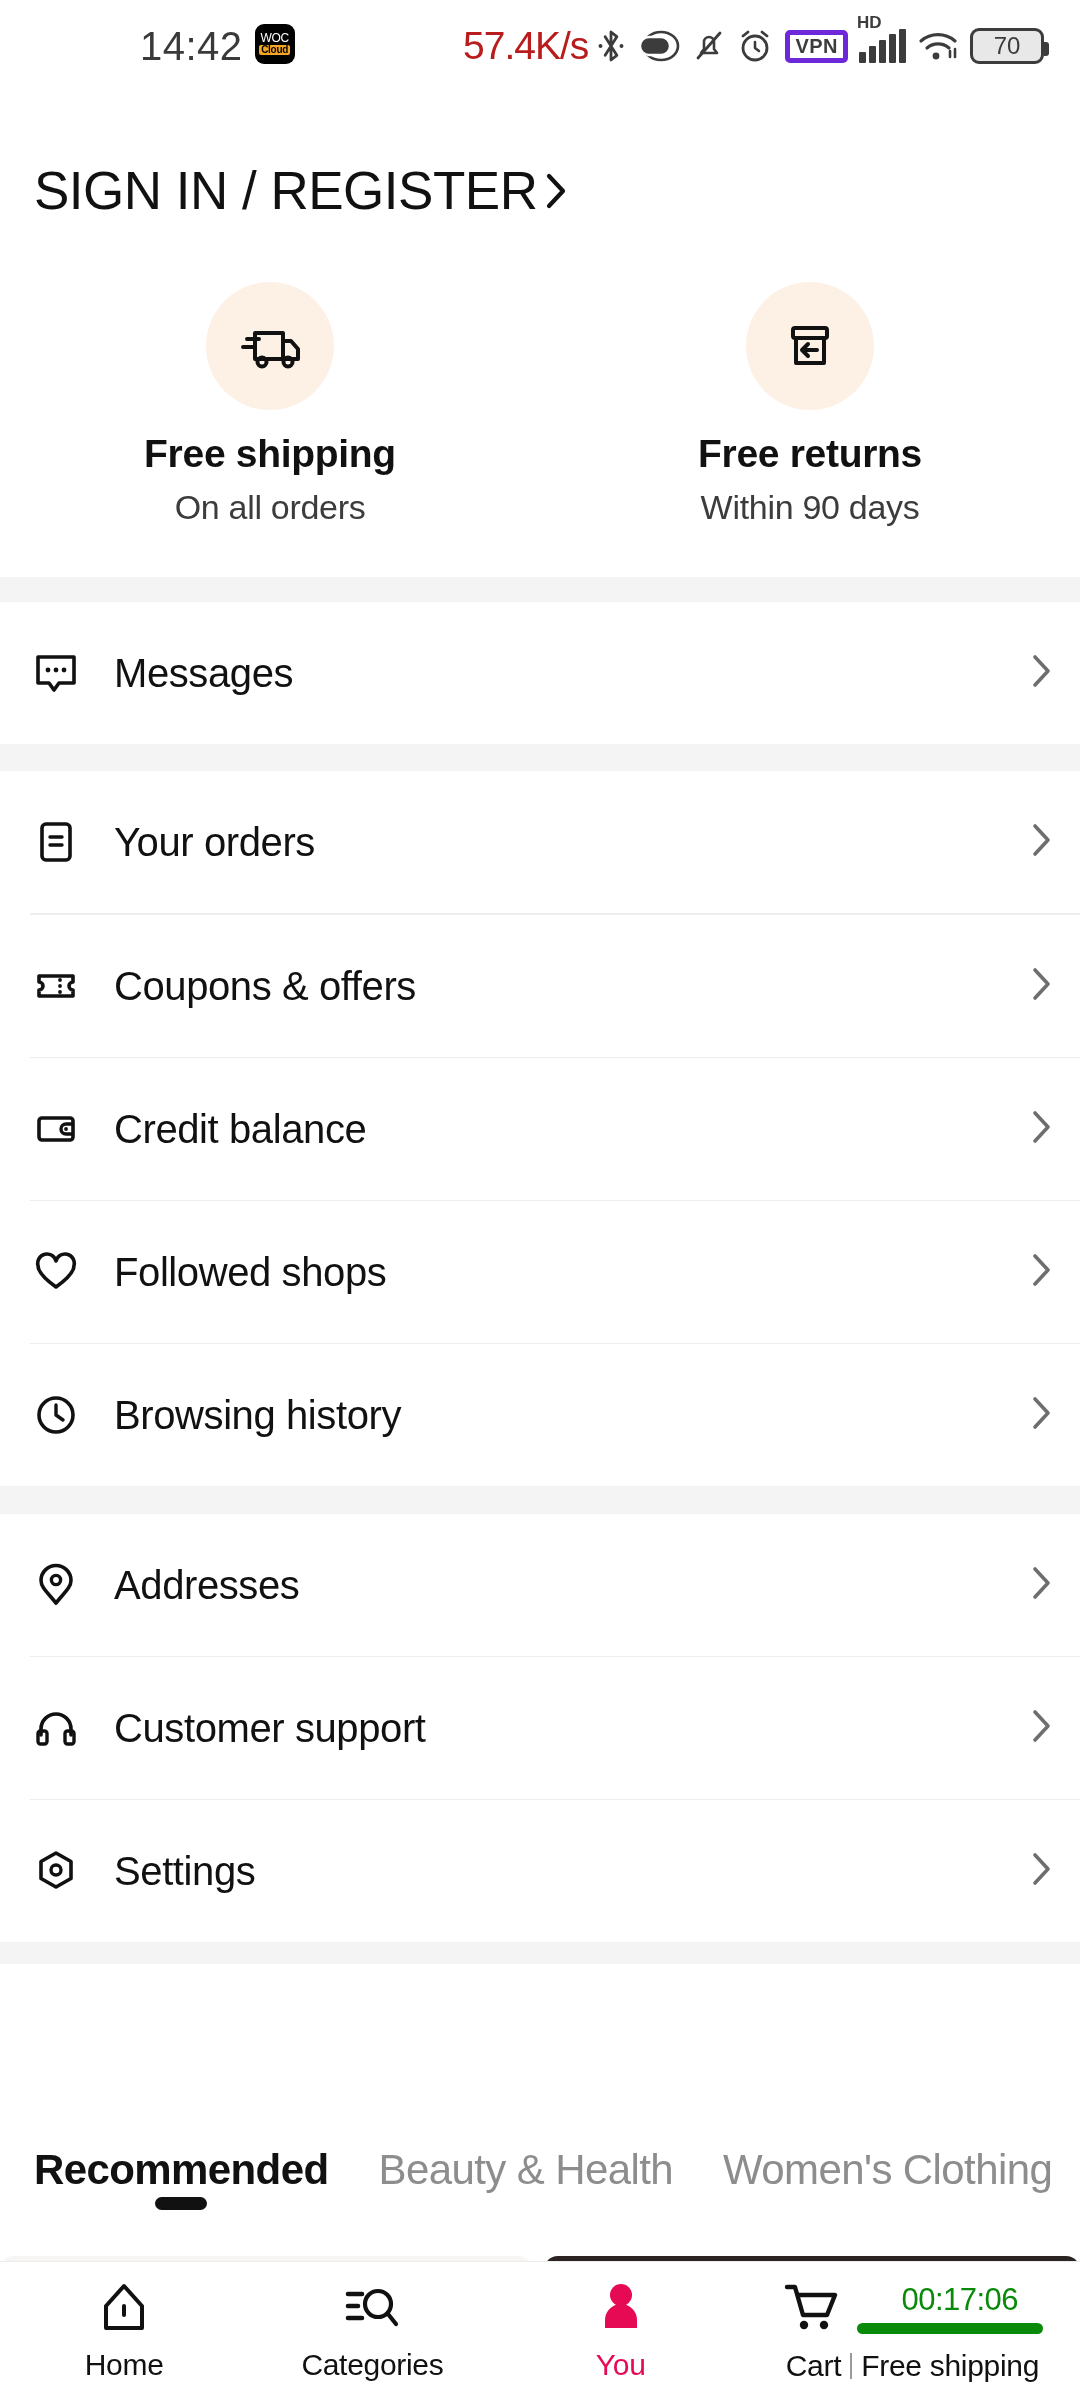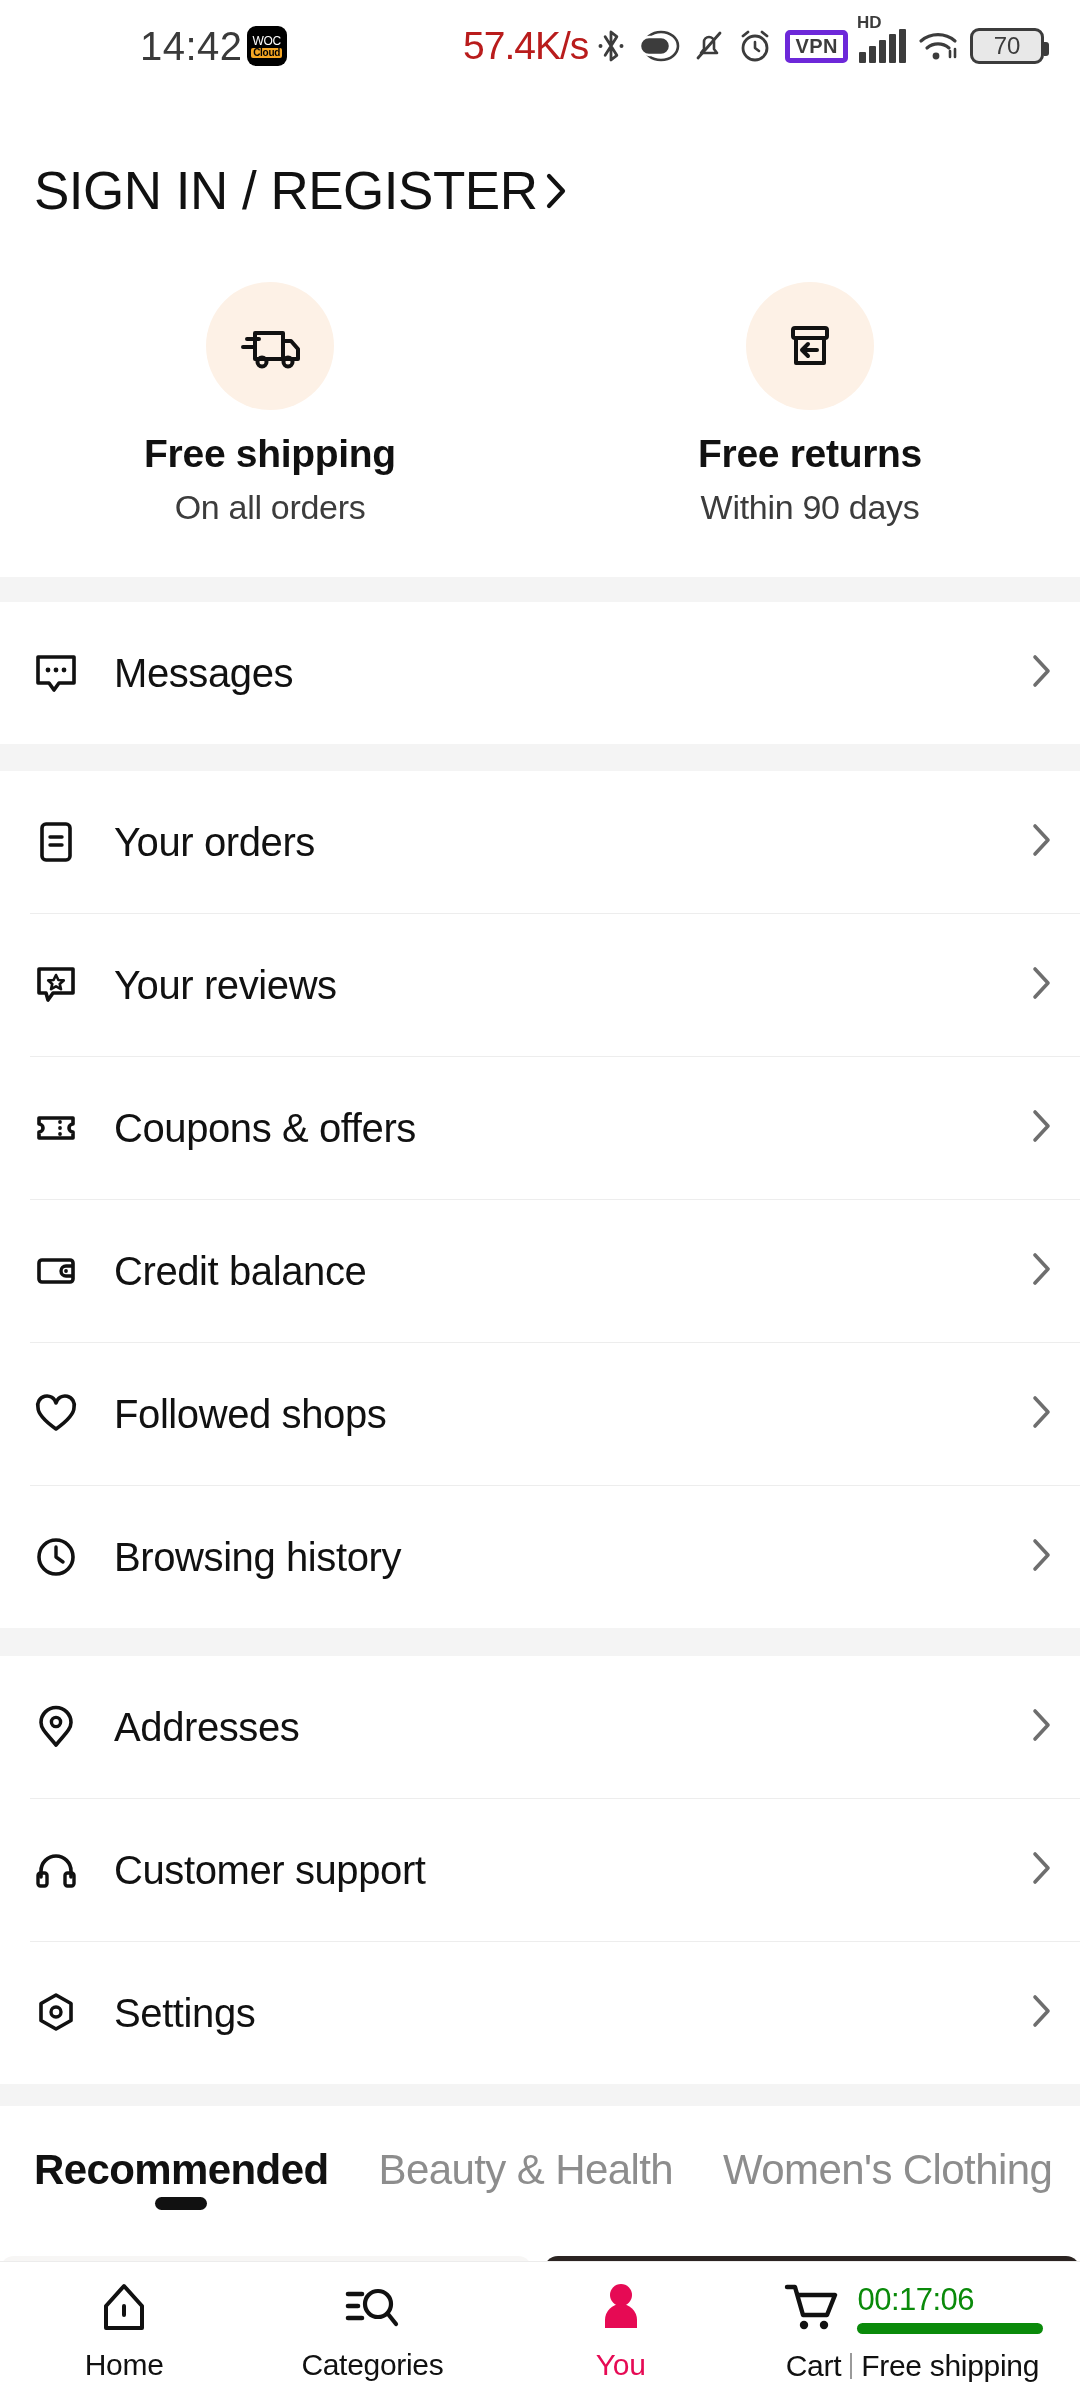"14:42" .sb-left { align-items: center -> none; gap: 4px -> 12px }
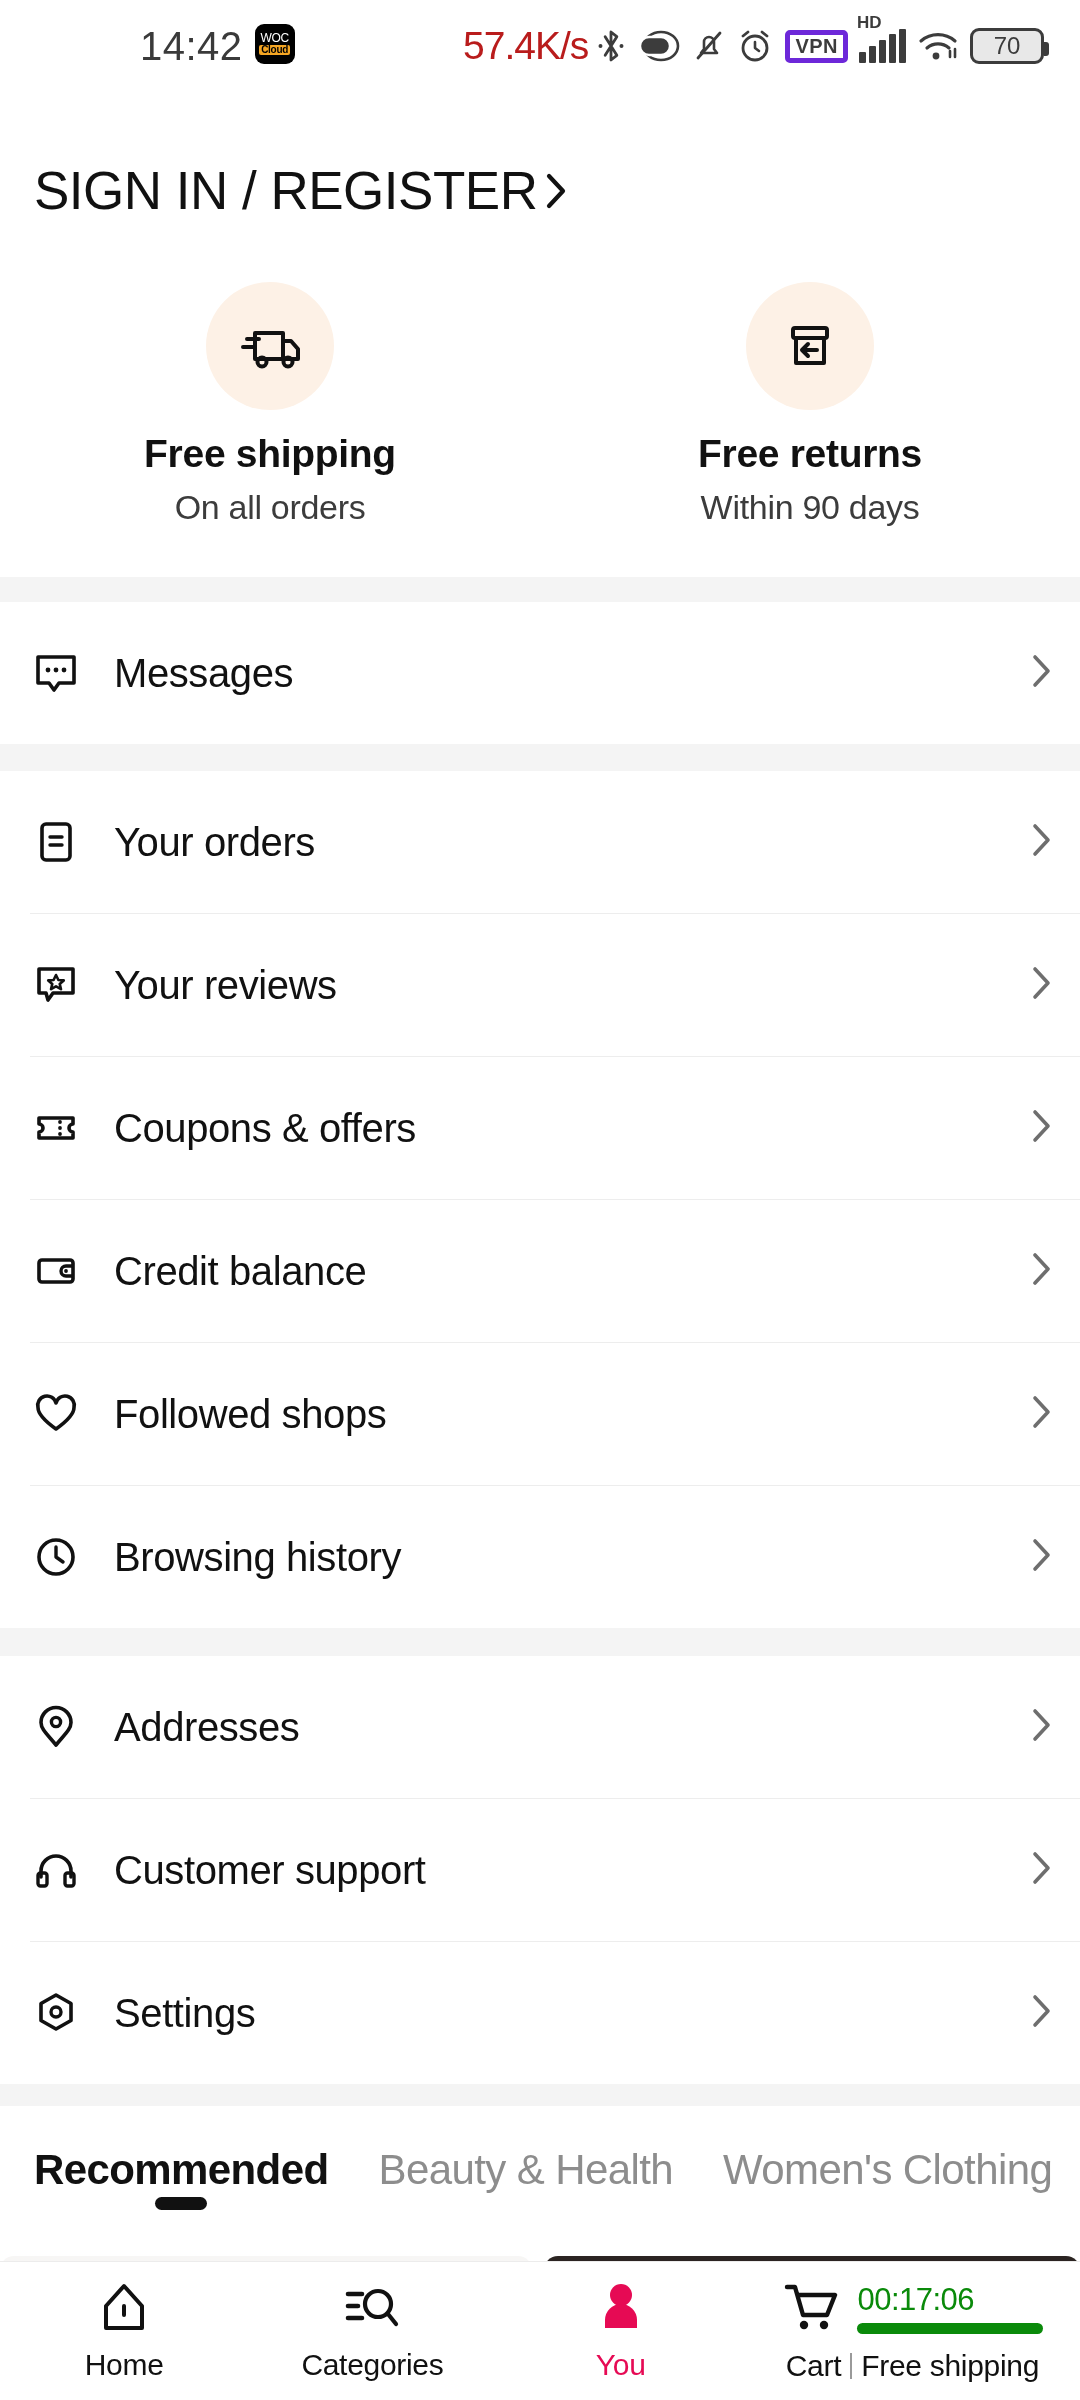"Your reviews" div.row { html: <div> <span> <svg> <path></path> <path></path> </svg> </span> <span>Your reviews</span> <span> <svg> <path></path> </svg> </span> </div> -> none }
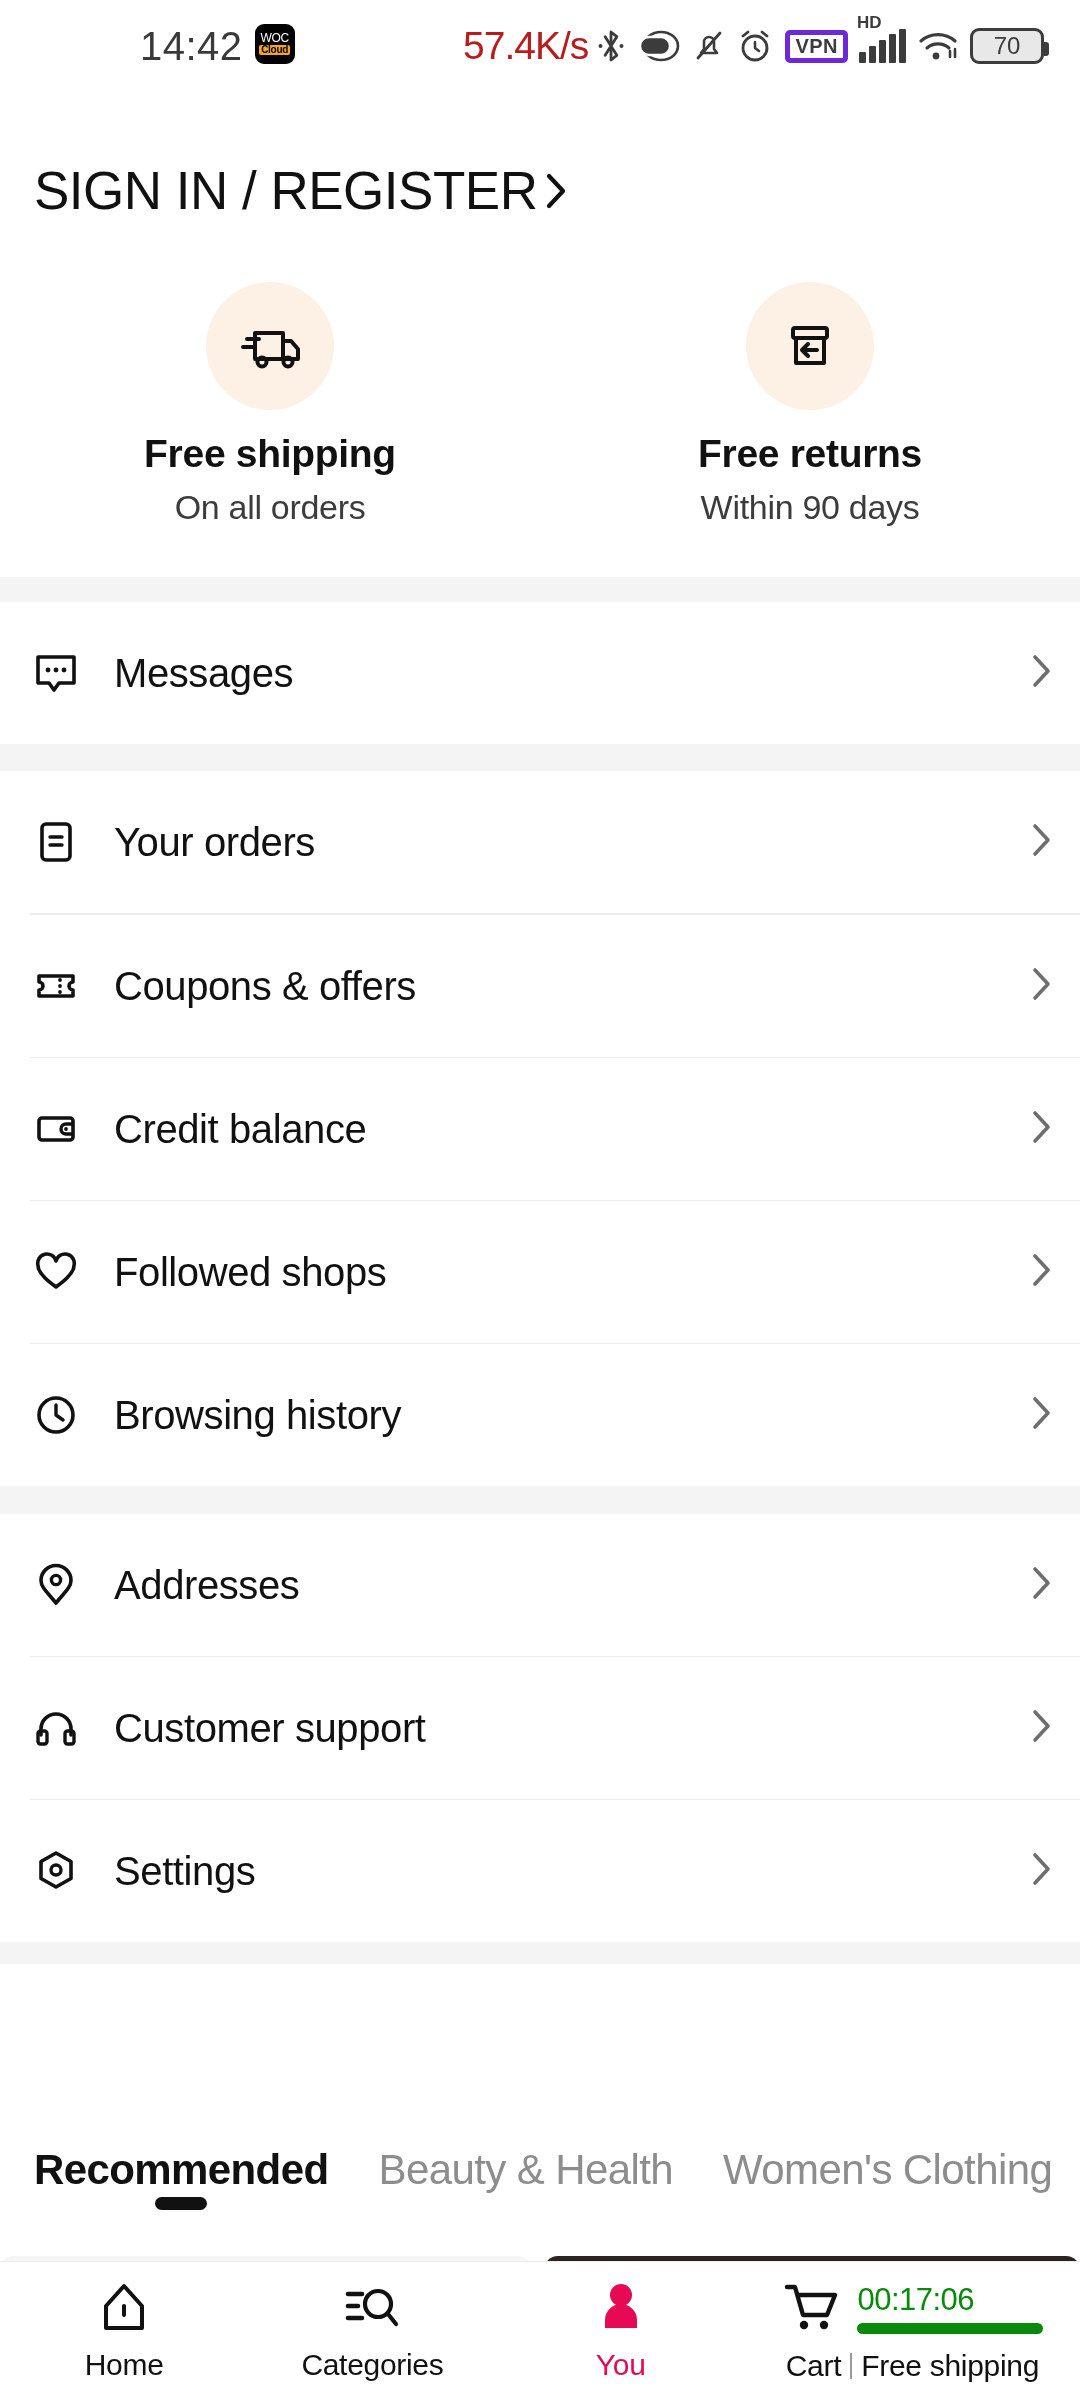"00:17:06" .timer-text { margin-left: none -> 44px }
